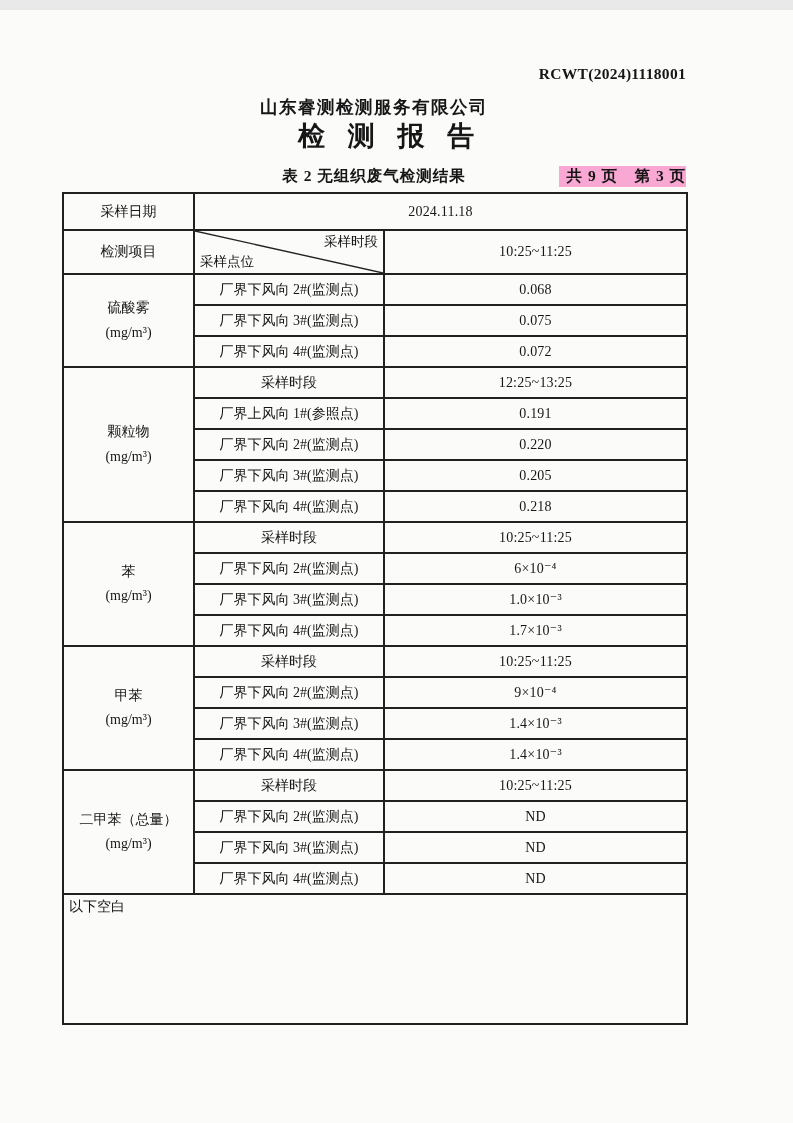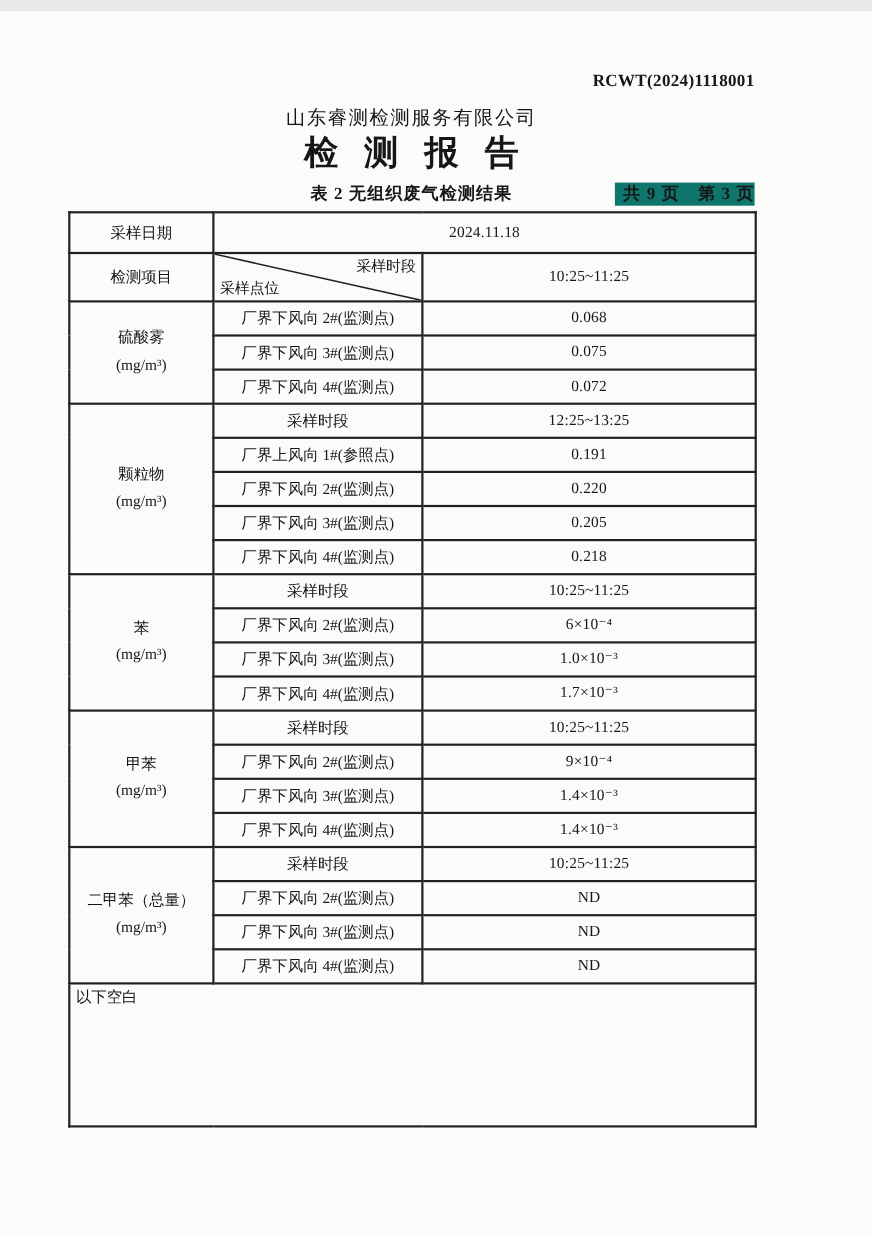"山东睿测检测服务有限公司" .company-name { font-weight: 400 -> 700 }
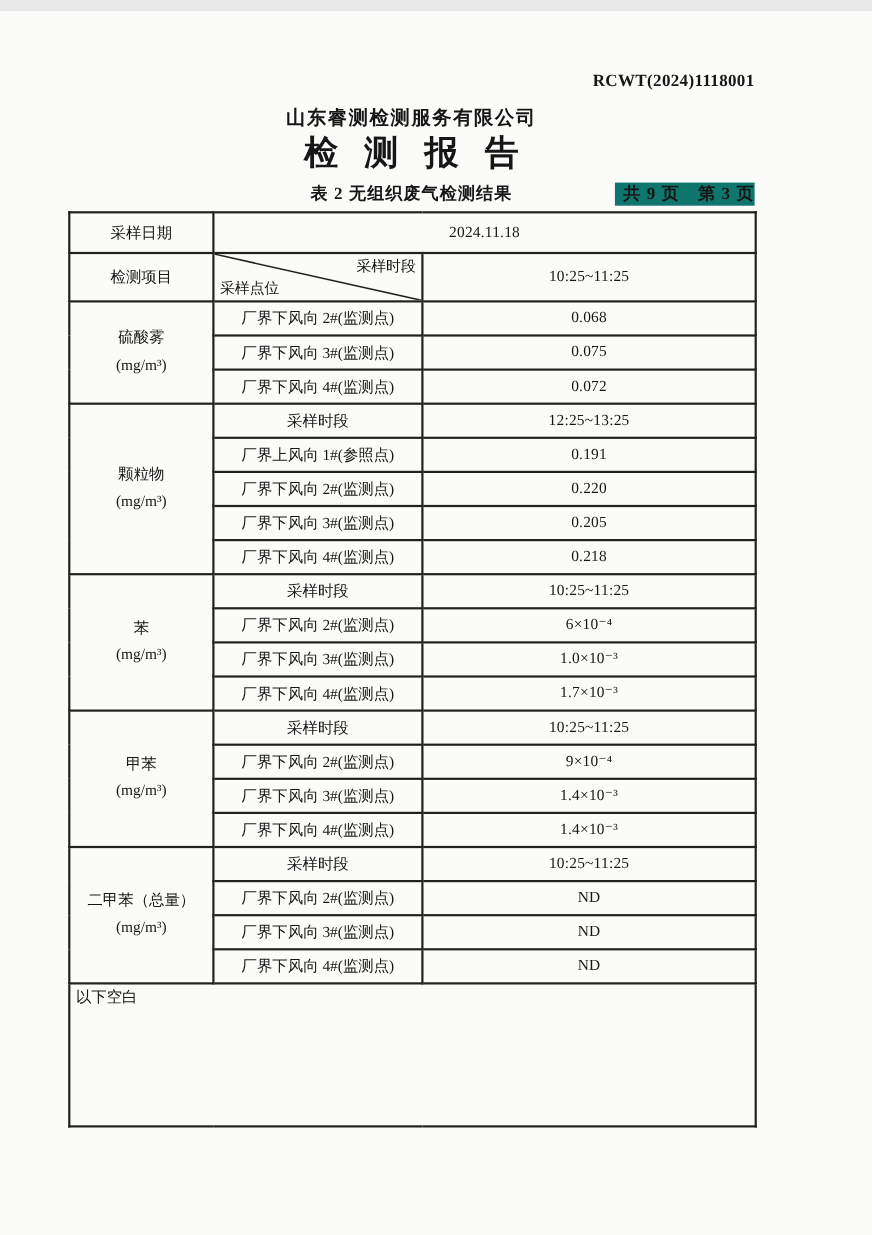"检 测 报 告" .report-title { font-size: 31px -> 27px; left: 62px -> 74px }
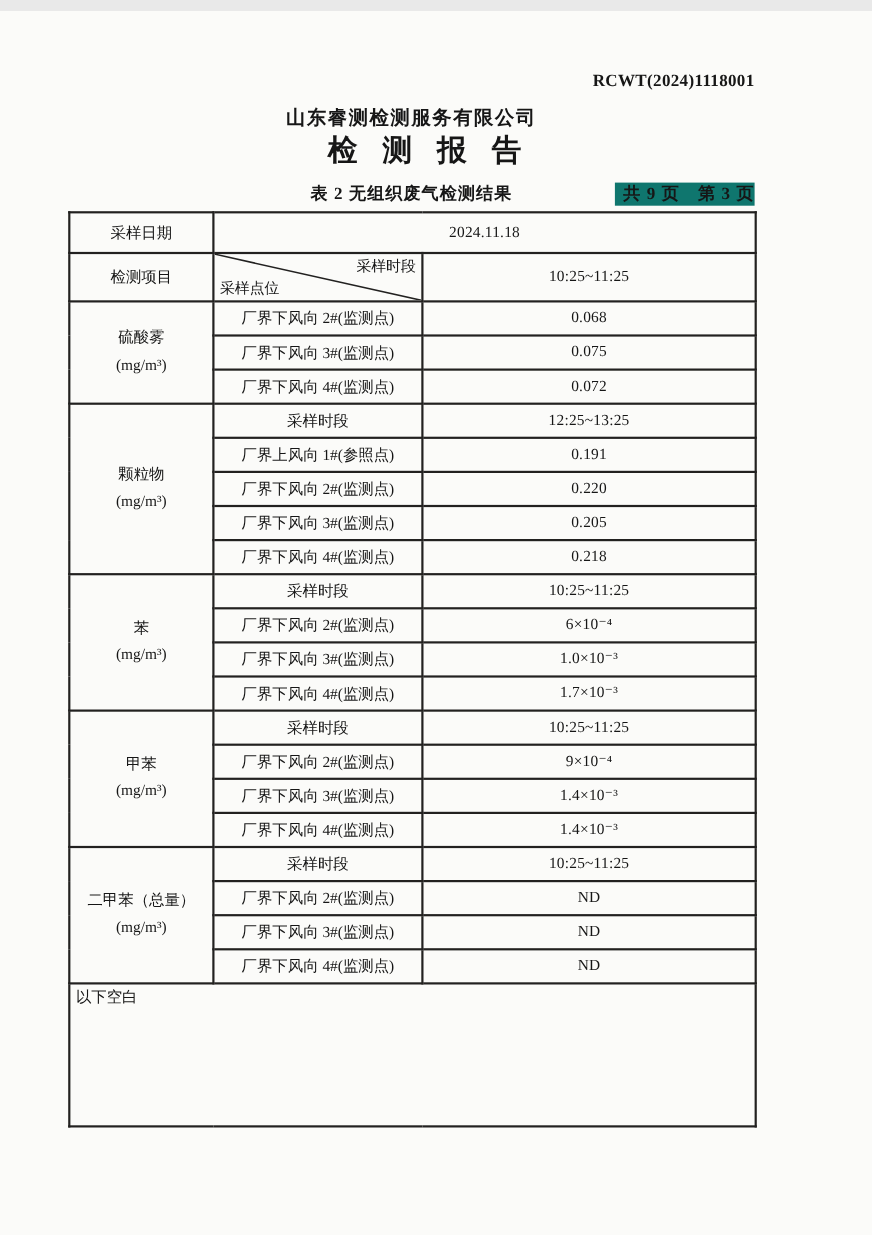"共 9 页 第 3" .pagination { background: #0f766e -> #f9a8d4 }
